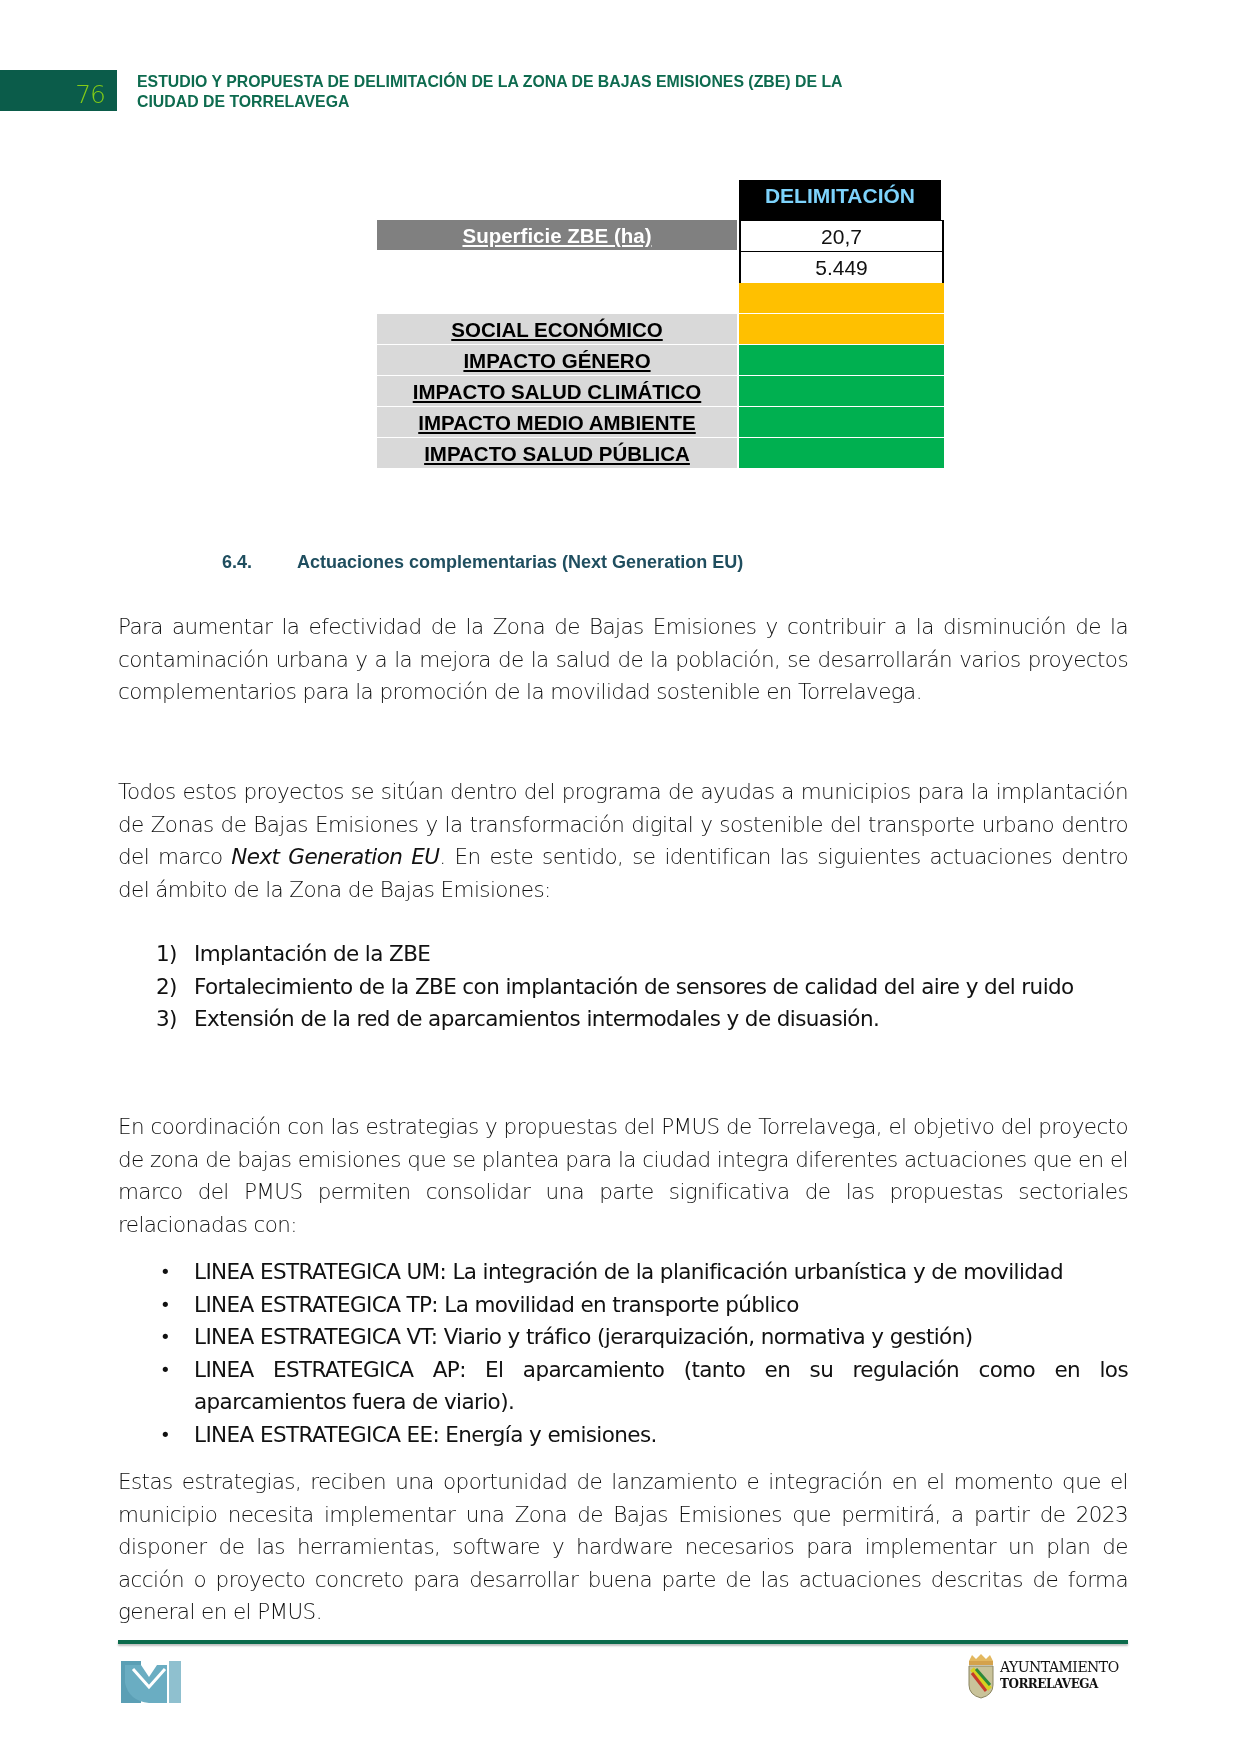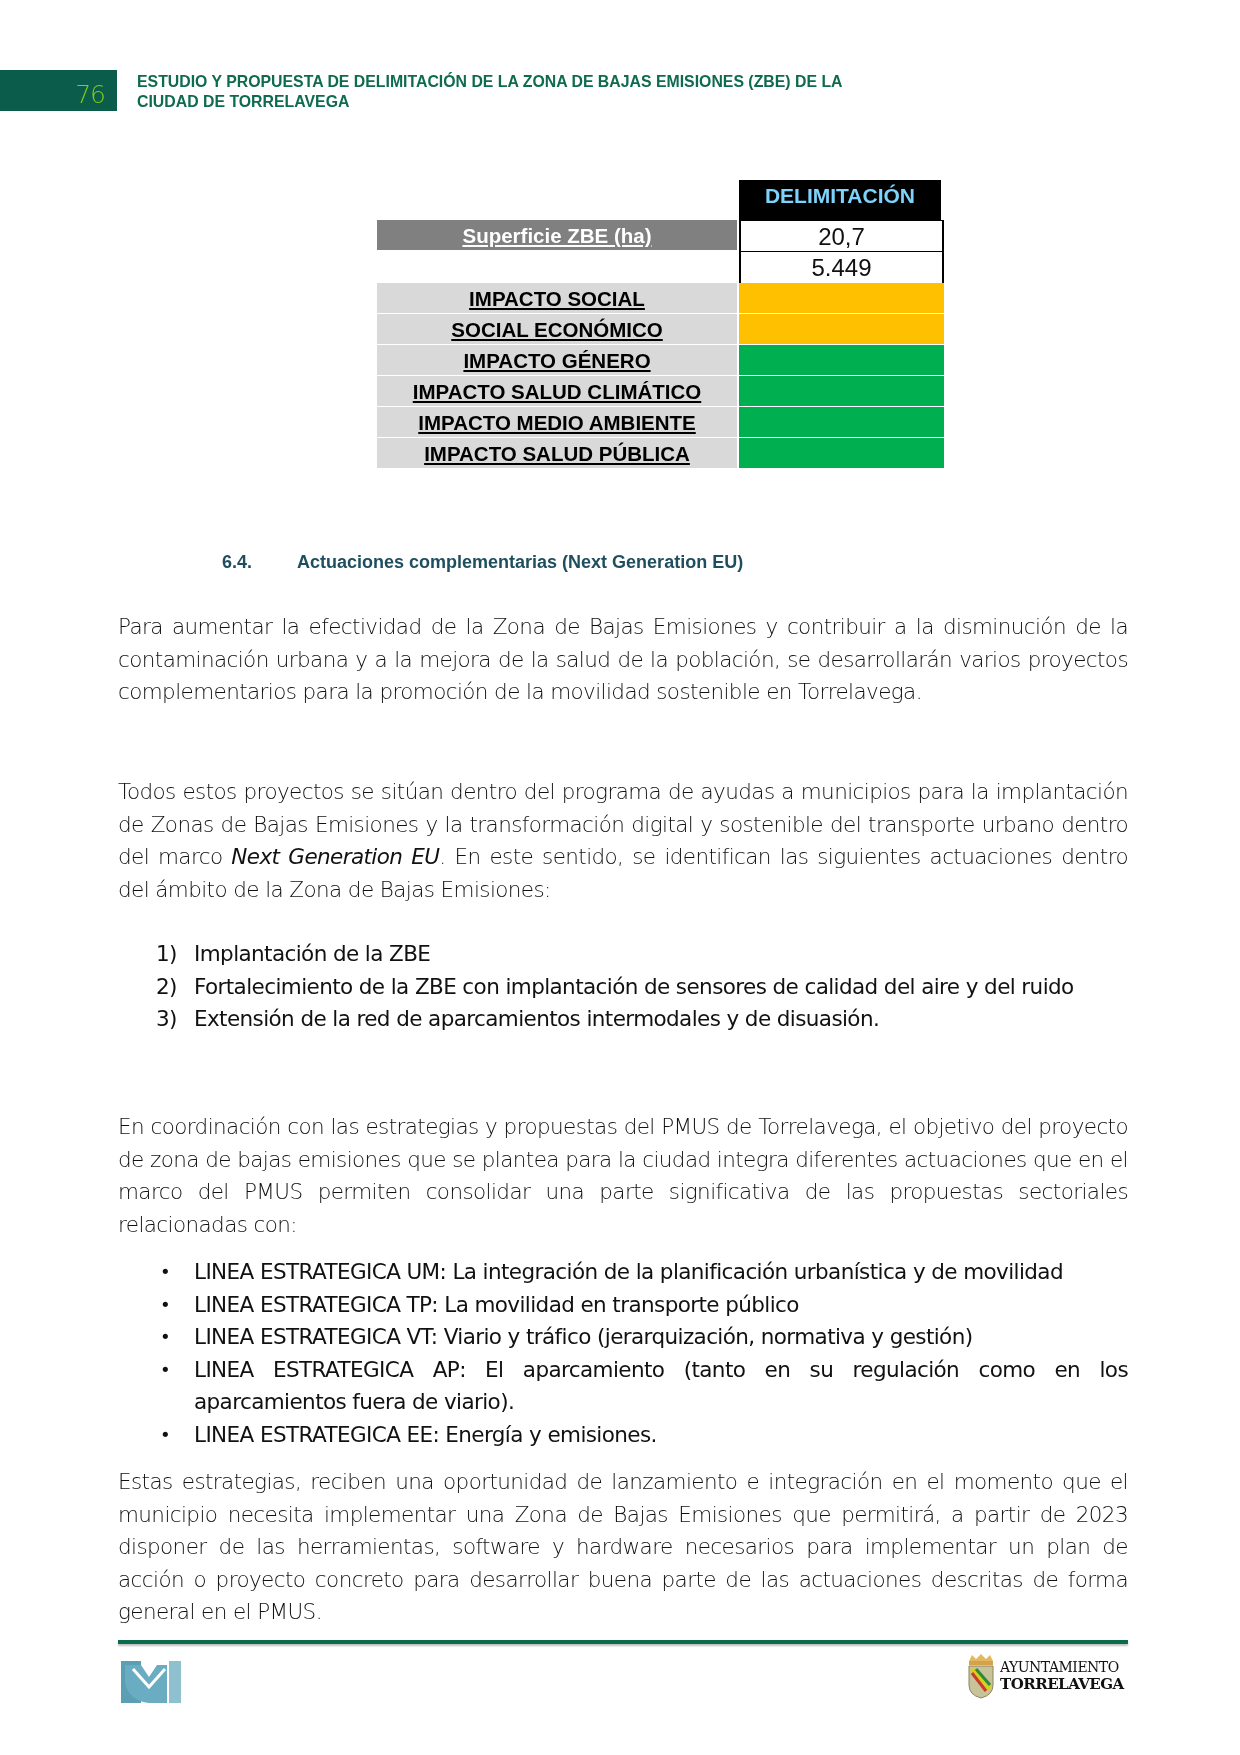"20,7" .tval { font-size: 24px -> 21px }
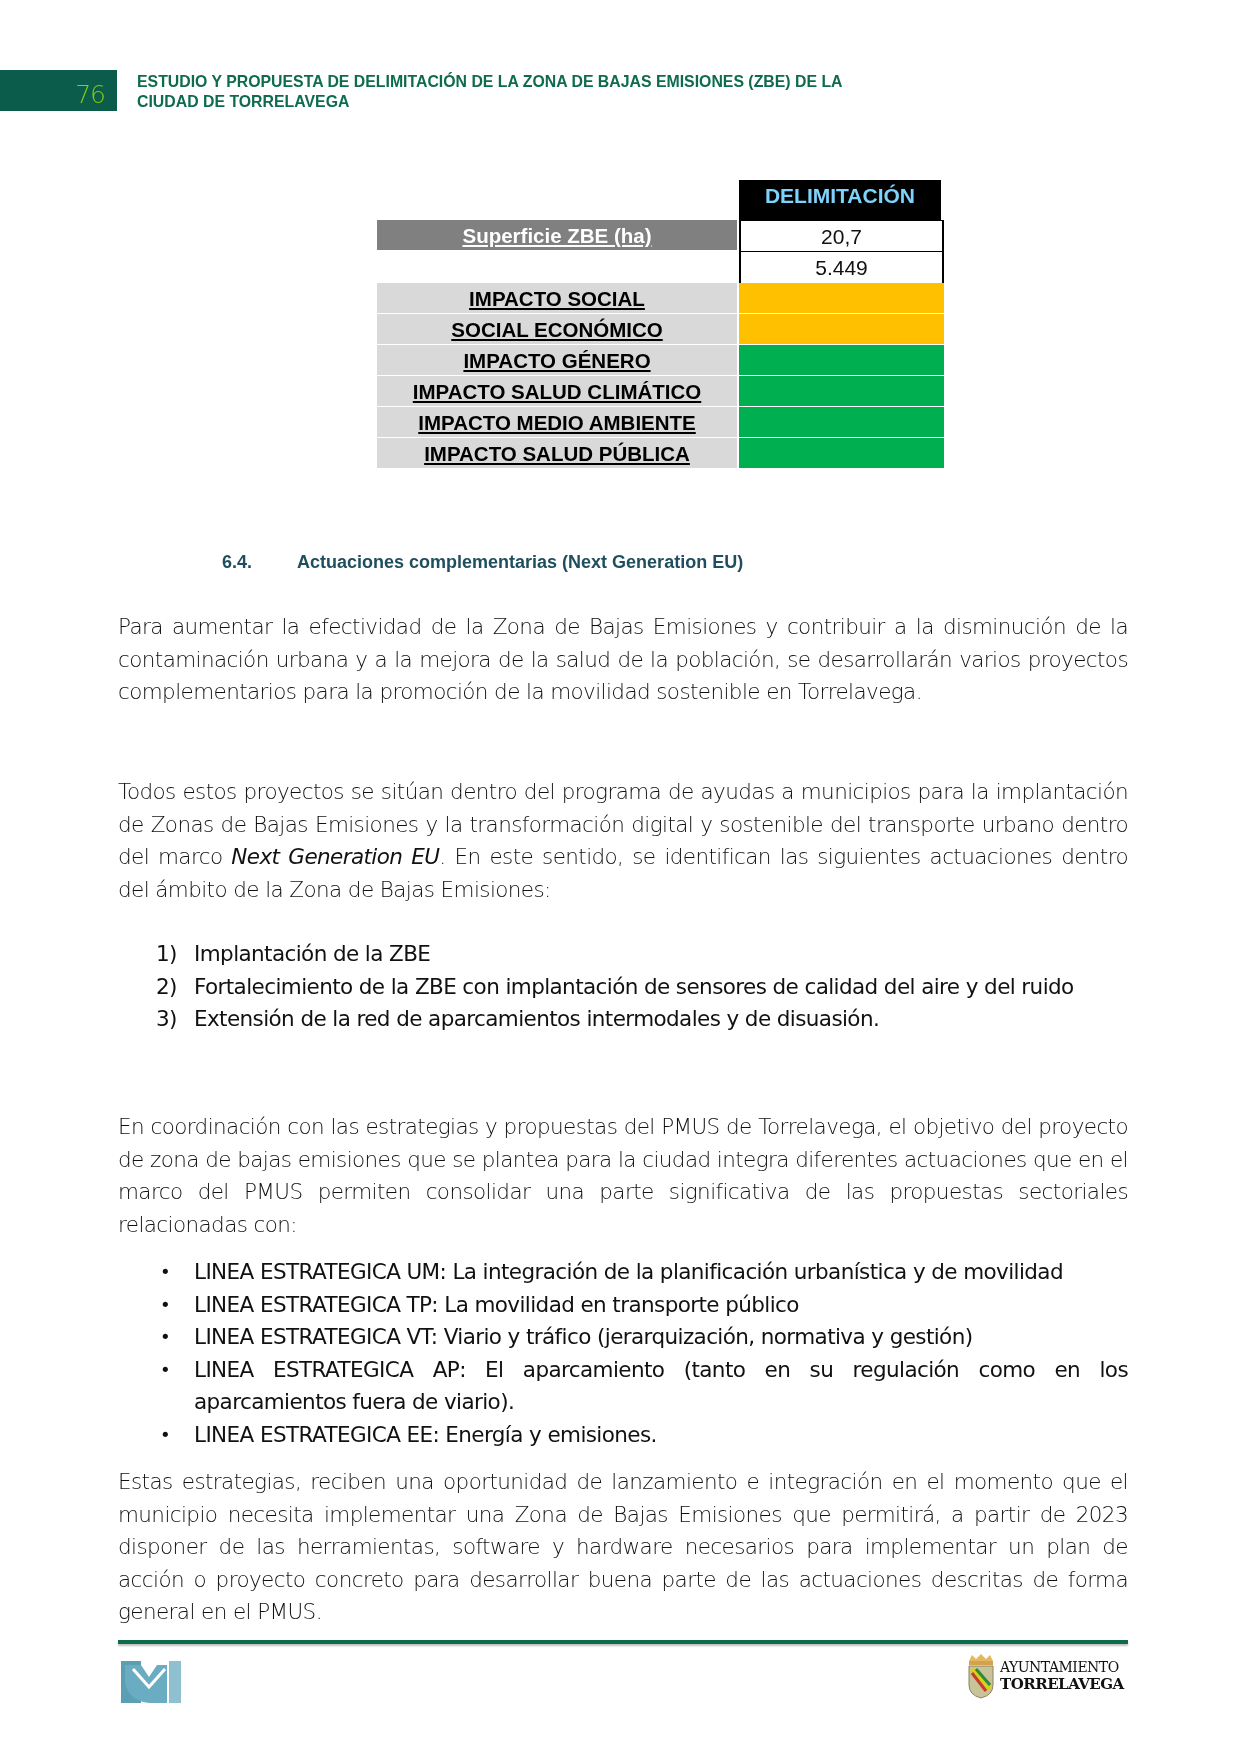"IMPACTO SOCIAL" div.tlabel { html: <div>IMPACTO SOCIAL</div> -> none }
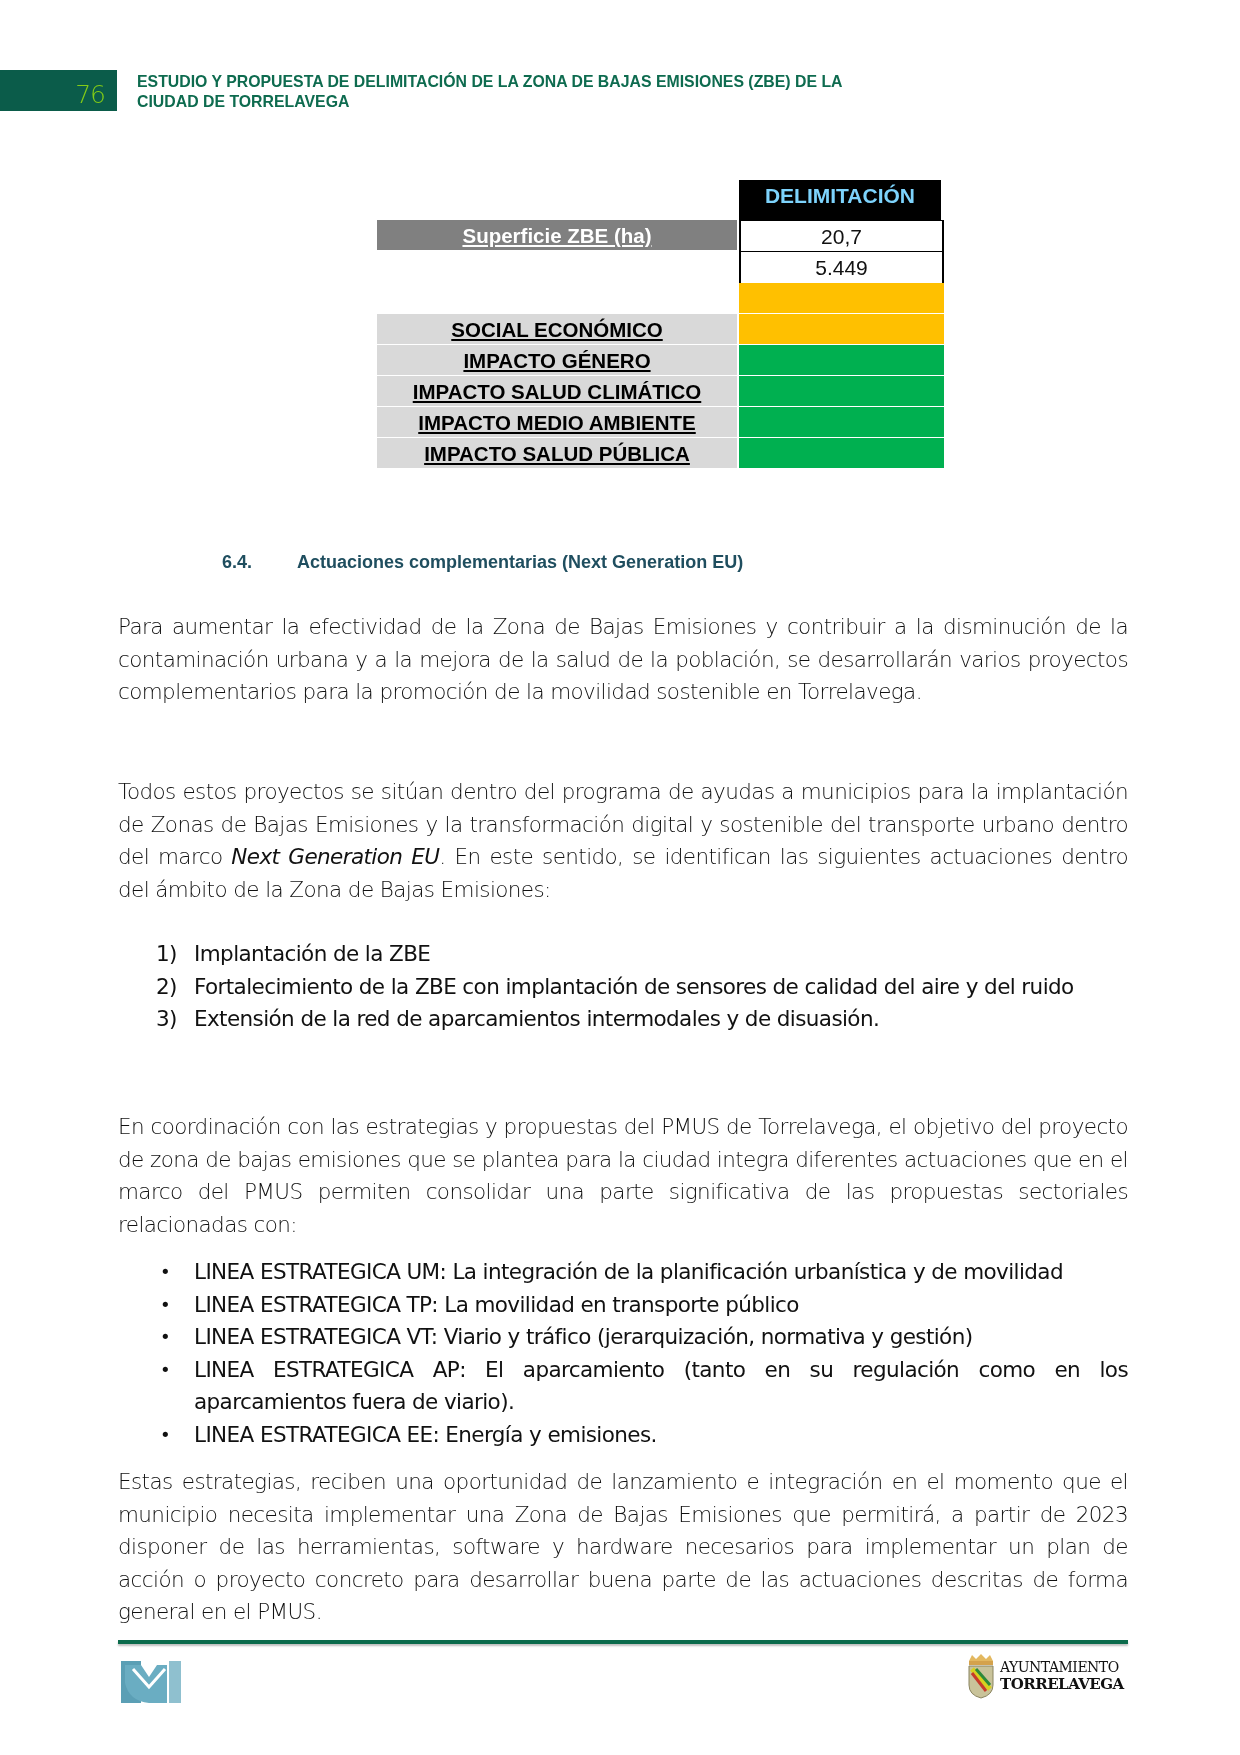"TORRELAVEGA" .ayto-text .l2 { font-size: 15px -> 12px }
